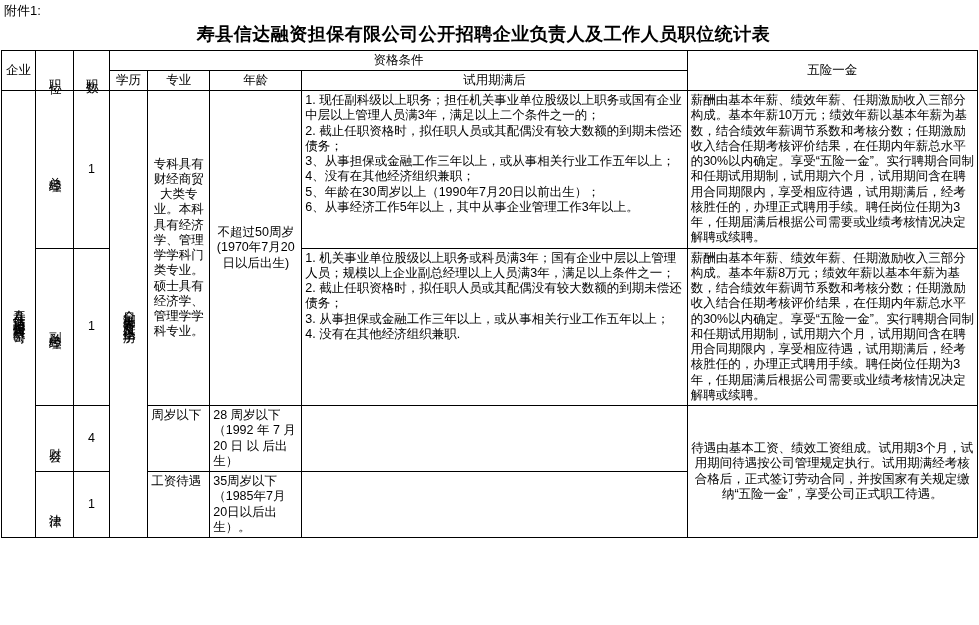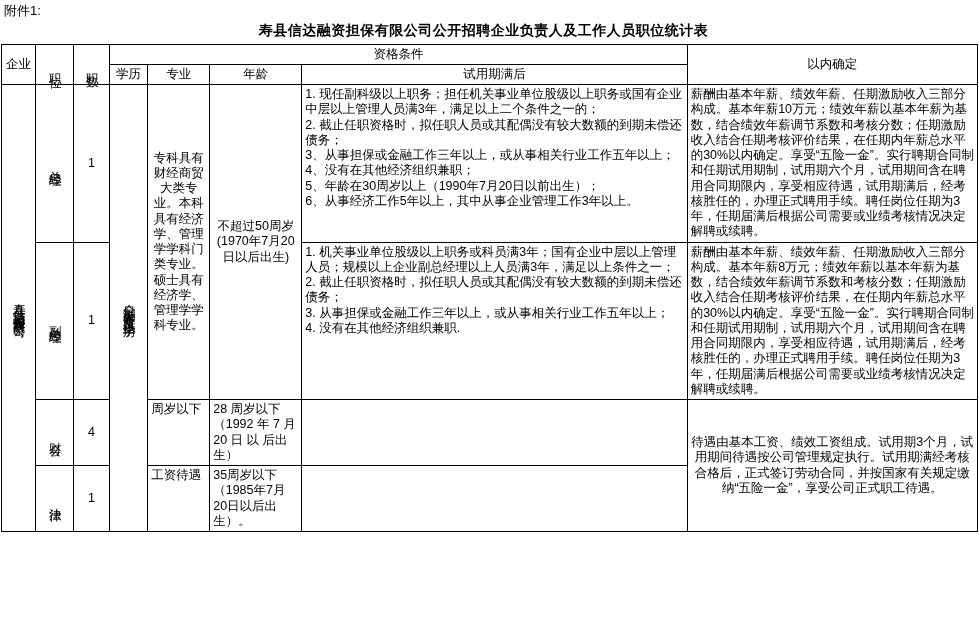"寿县信达融资担保有限公司公开招聘企业负责人及工作人员职位统计表" .doc-title { font-size: 14px -> 18px }
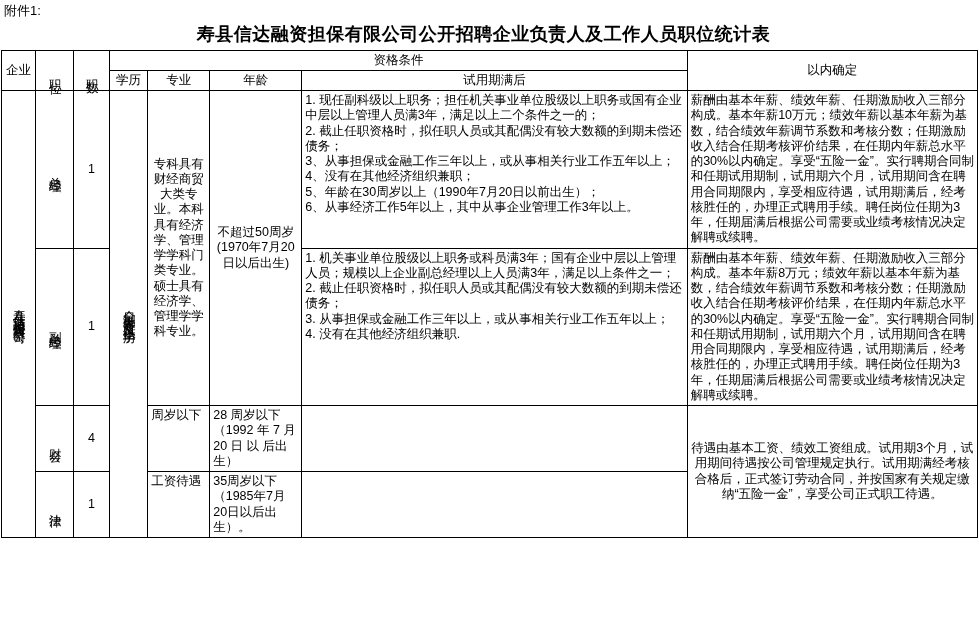"以内确定" td.hdr { text: 以内确定 -> 五险一金 }
